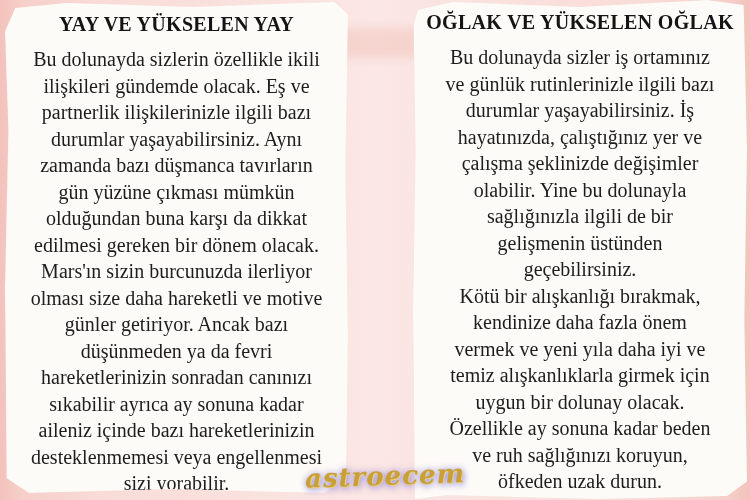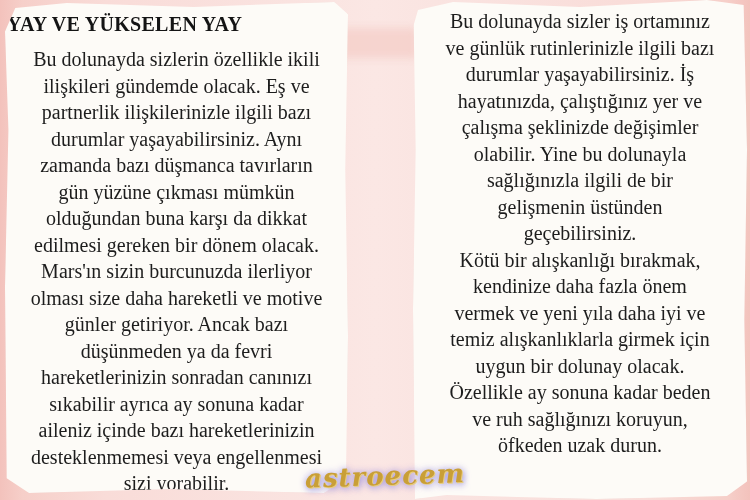"YAY VE YÜKSELEN YAY" .col-title { text-align: none -> center }
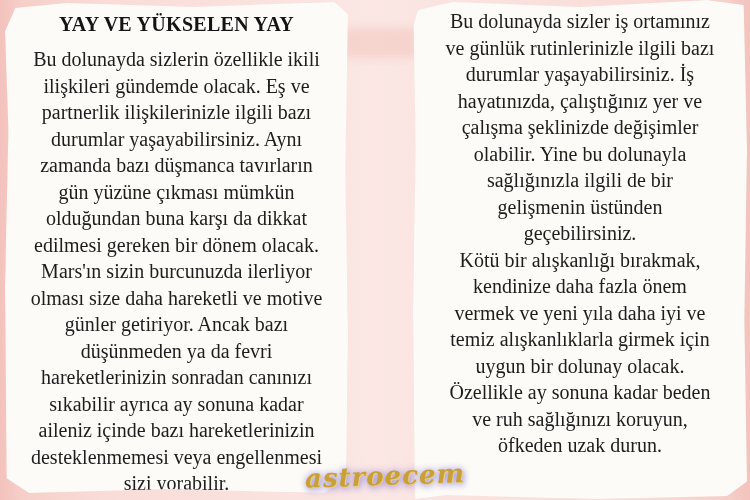"OĞLAK VE YÜKSELEN OĞLAK" h2.col-title { html: none -> <h2>OĞLAK VE YÜKSELEN OĞLAK</h2> }
